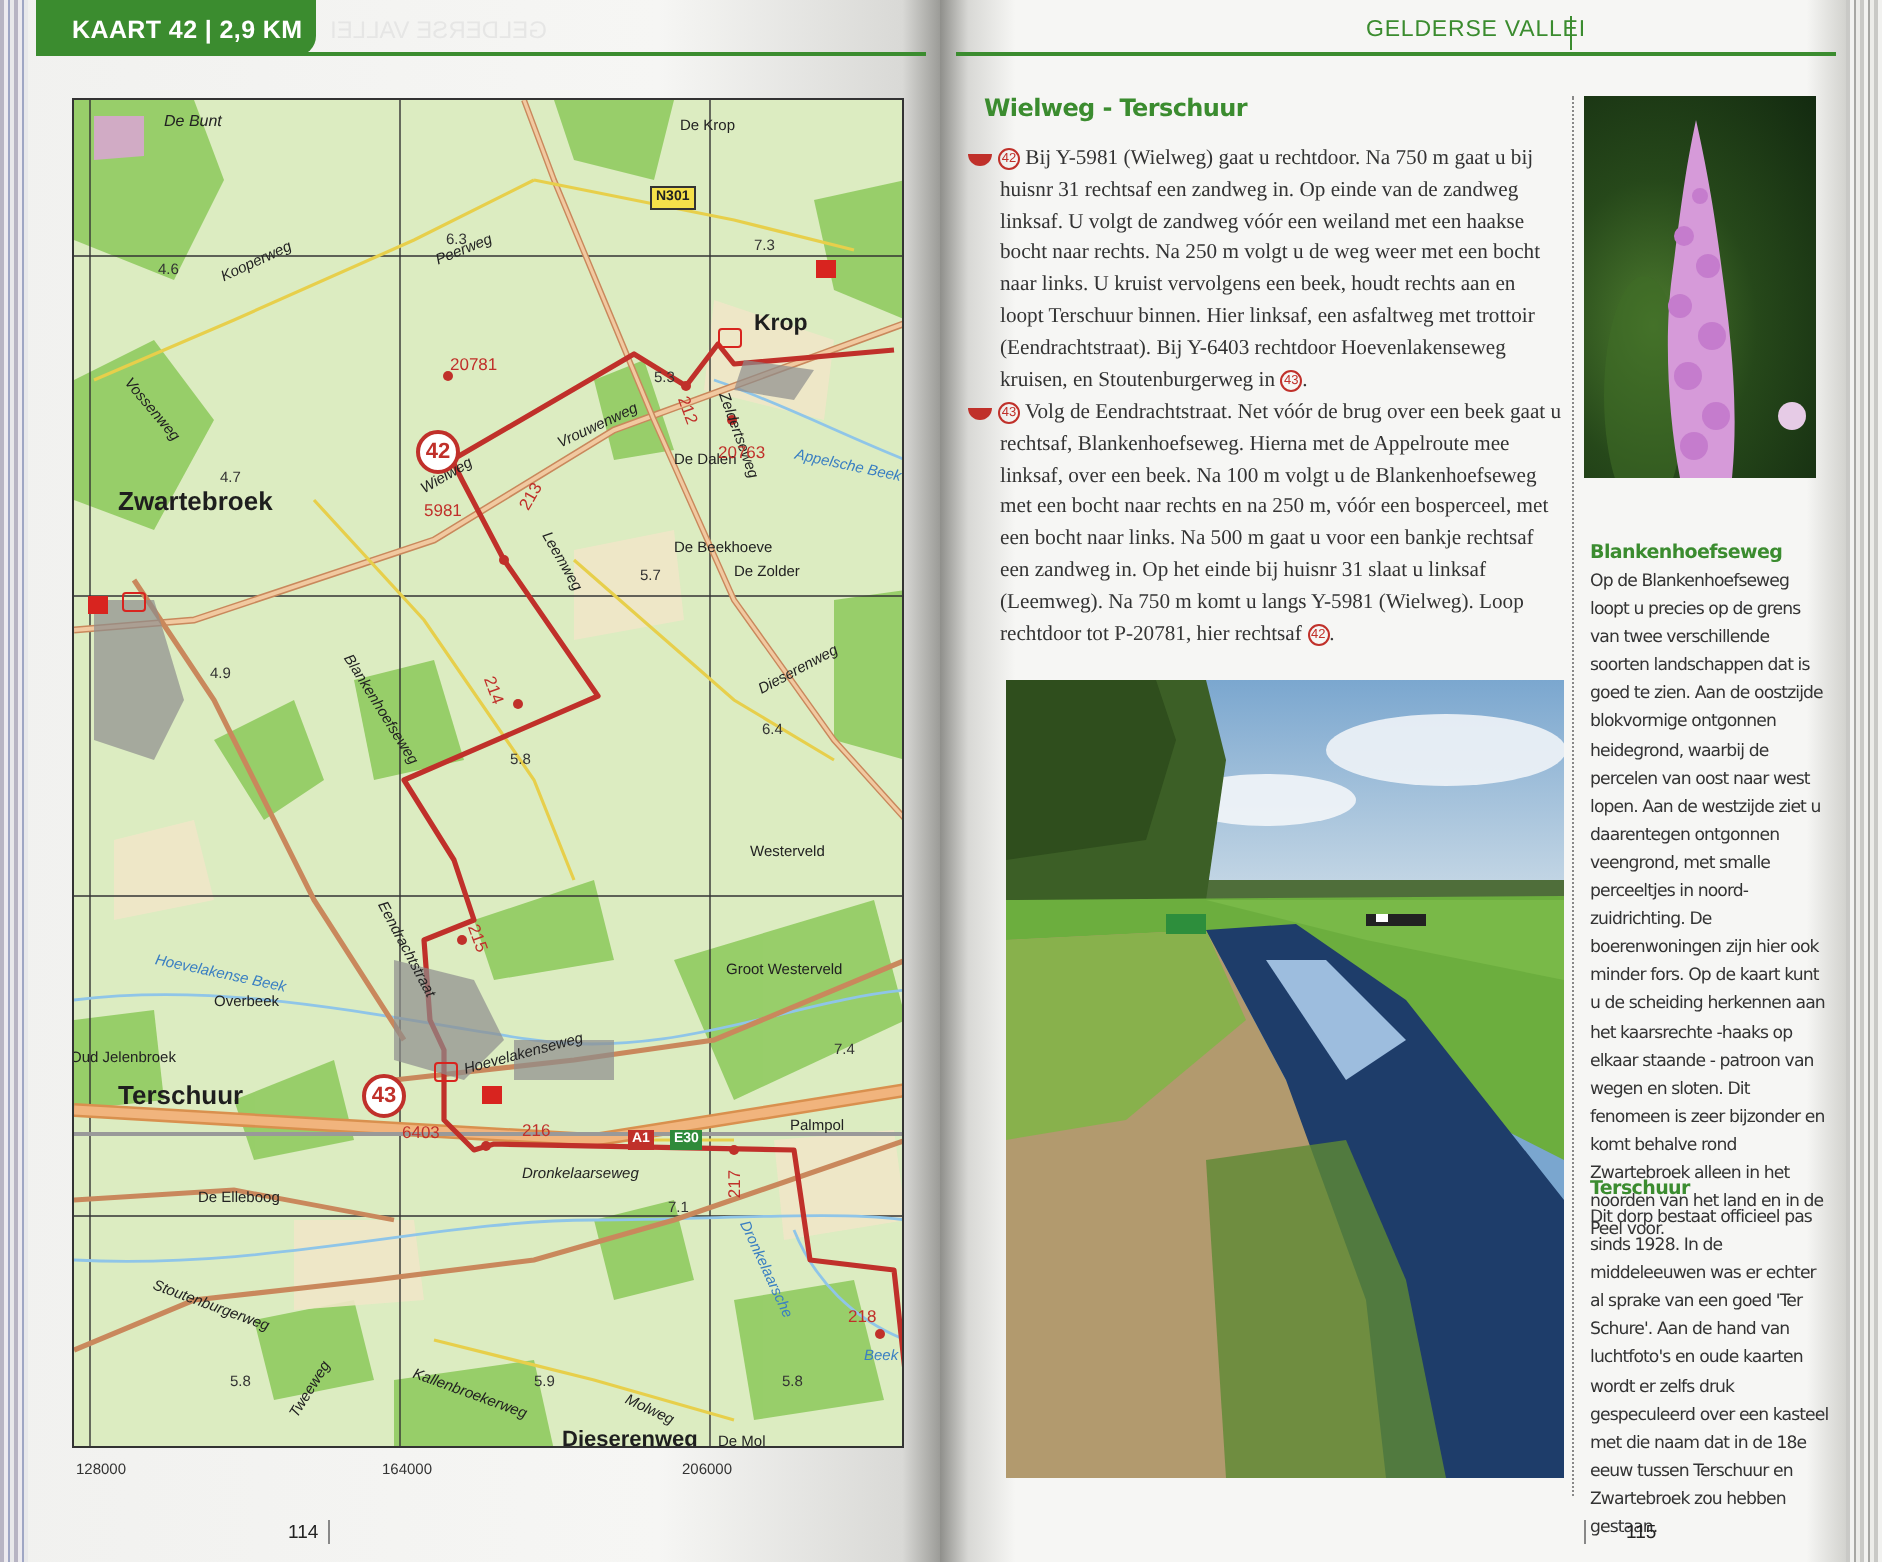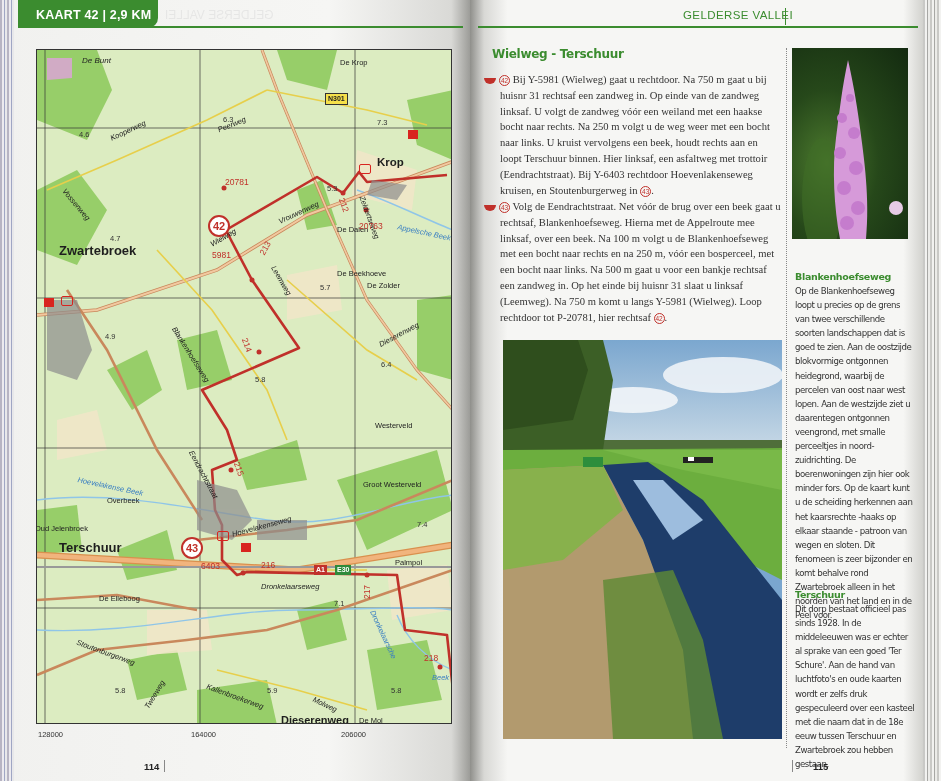"114" .pnum { font-weight: bold -> normal }
